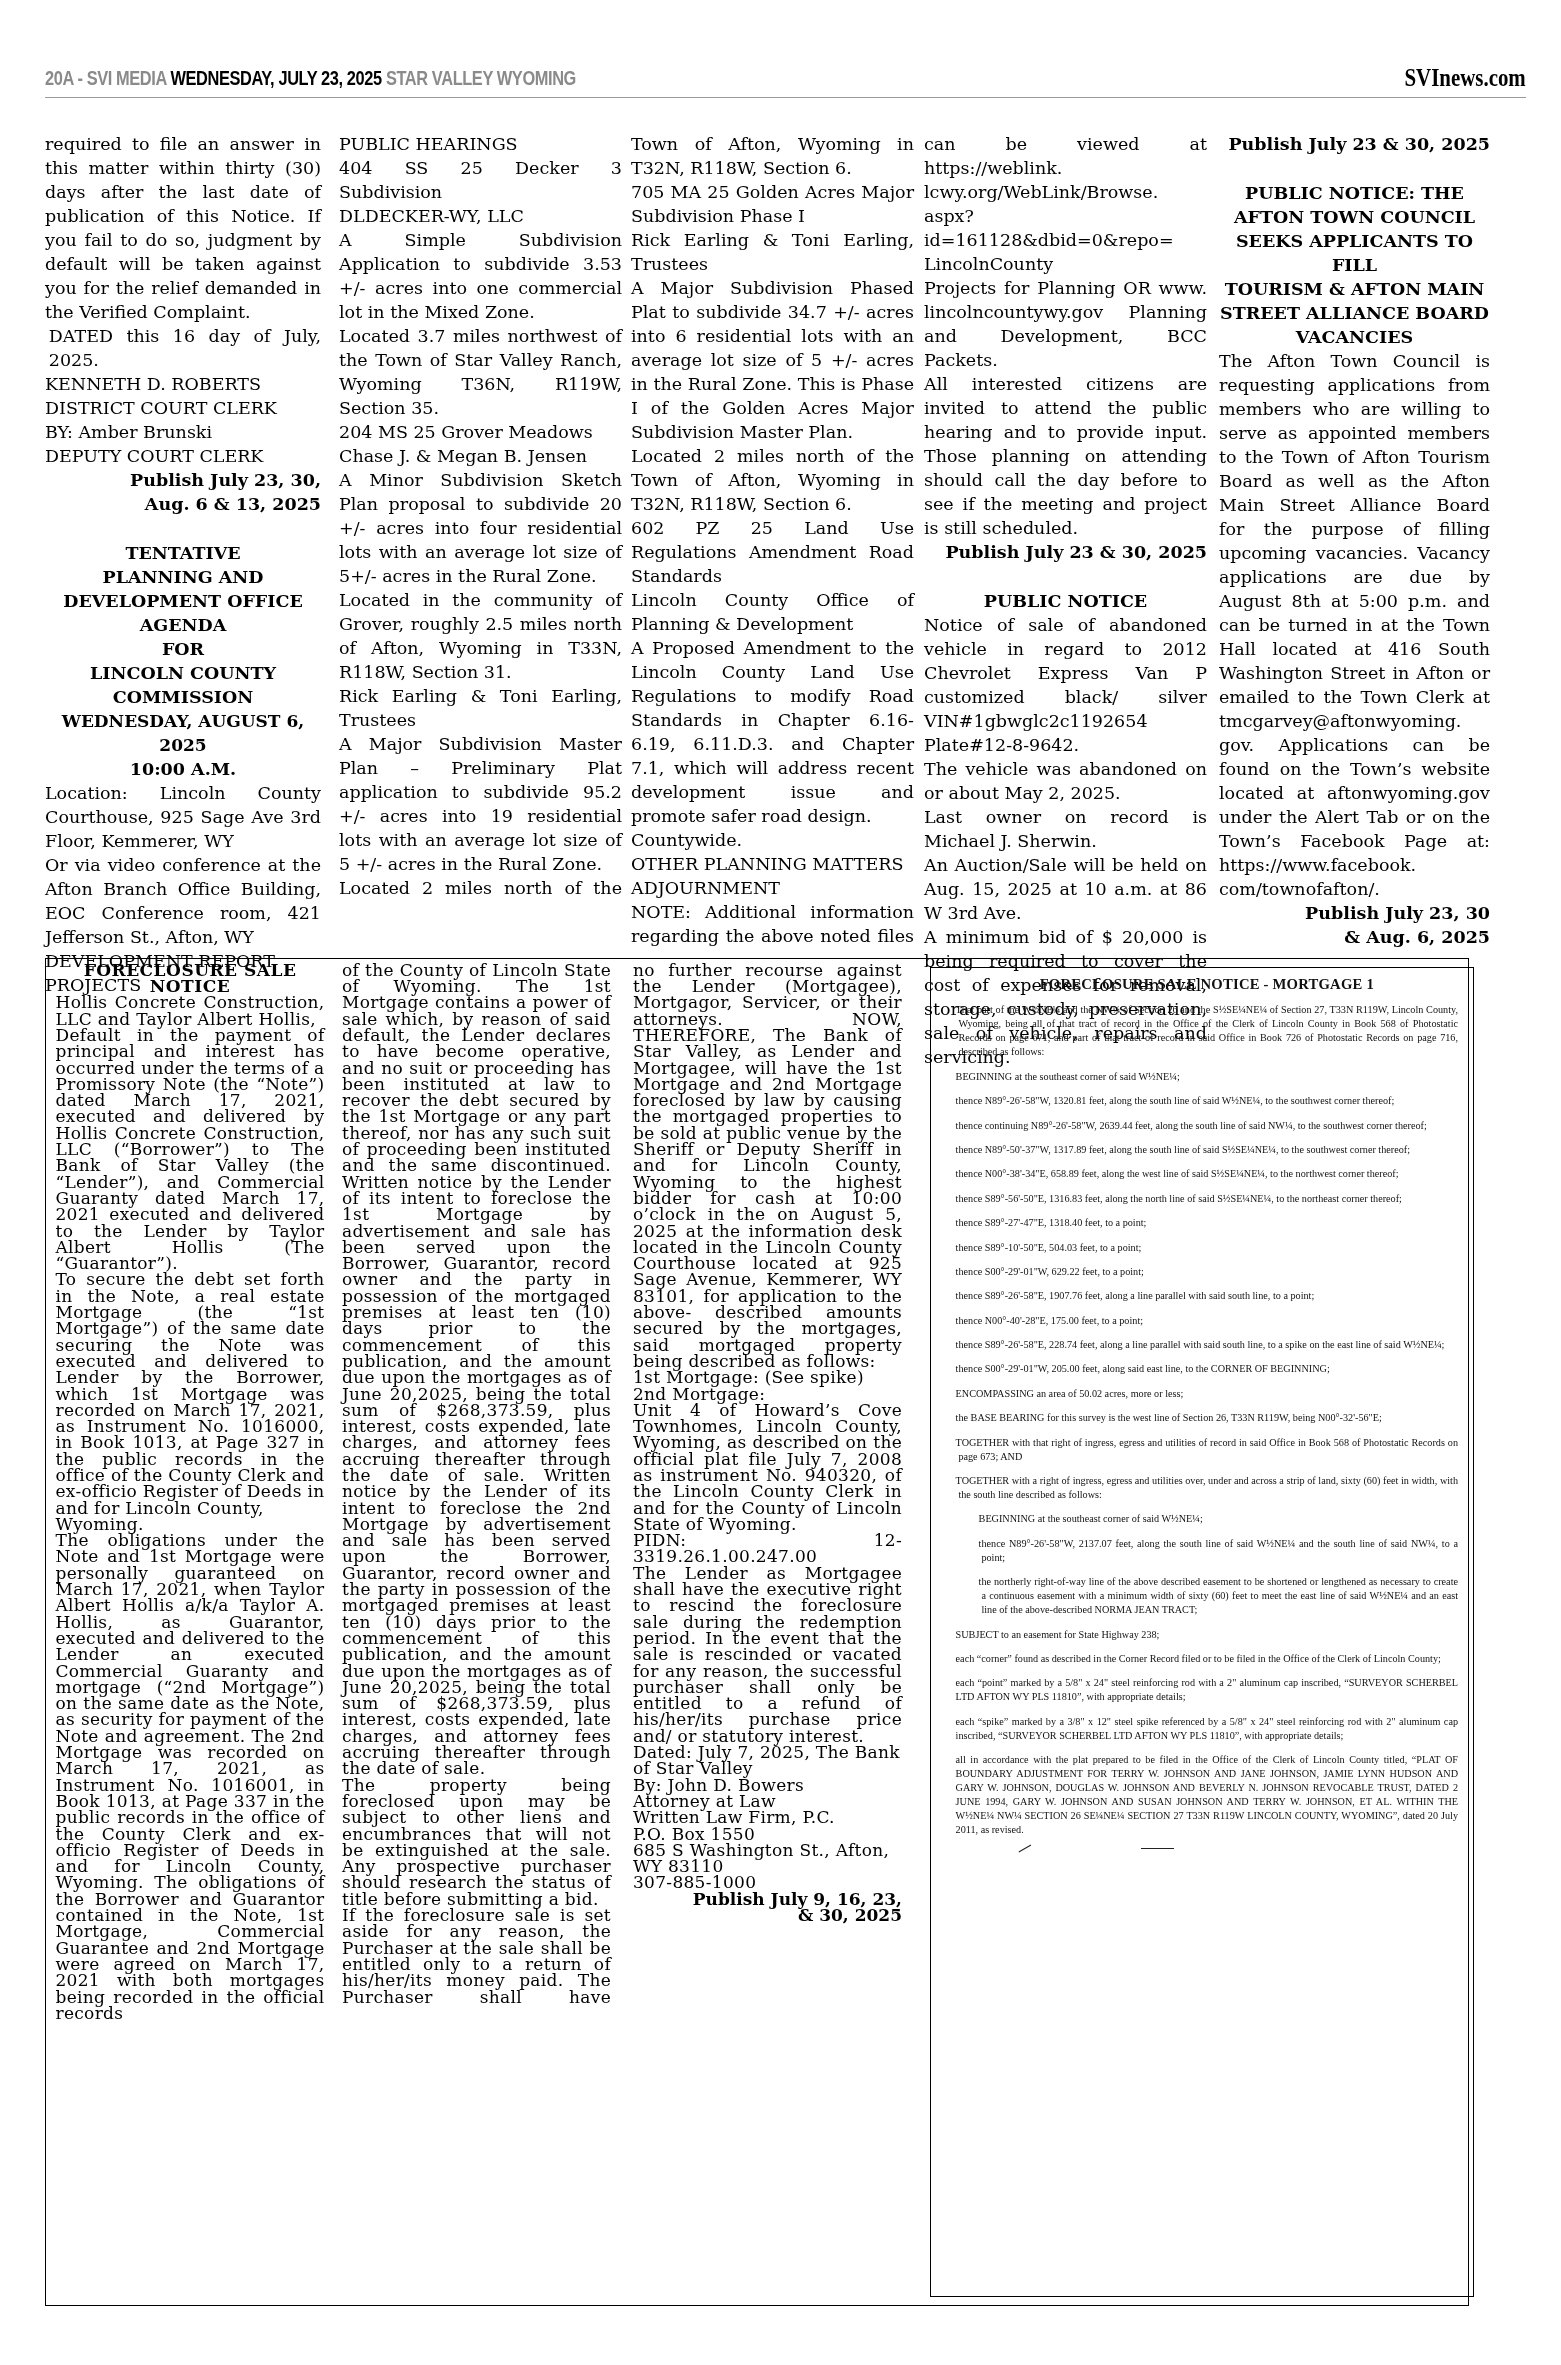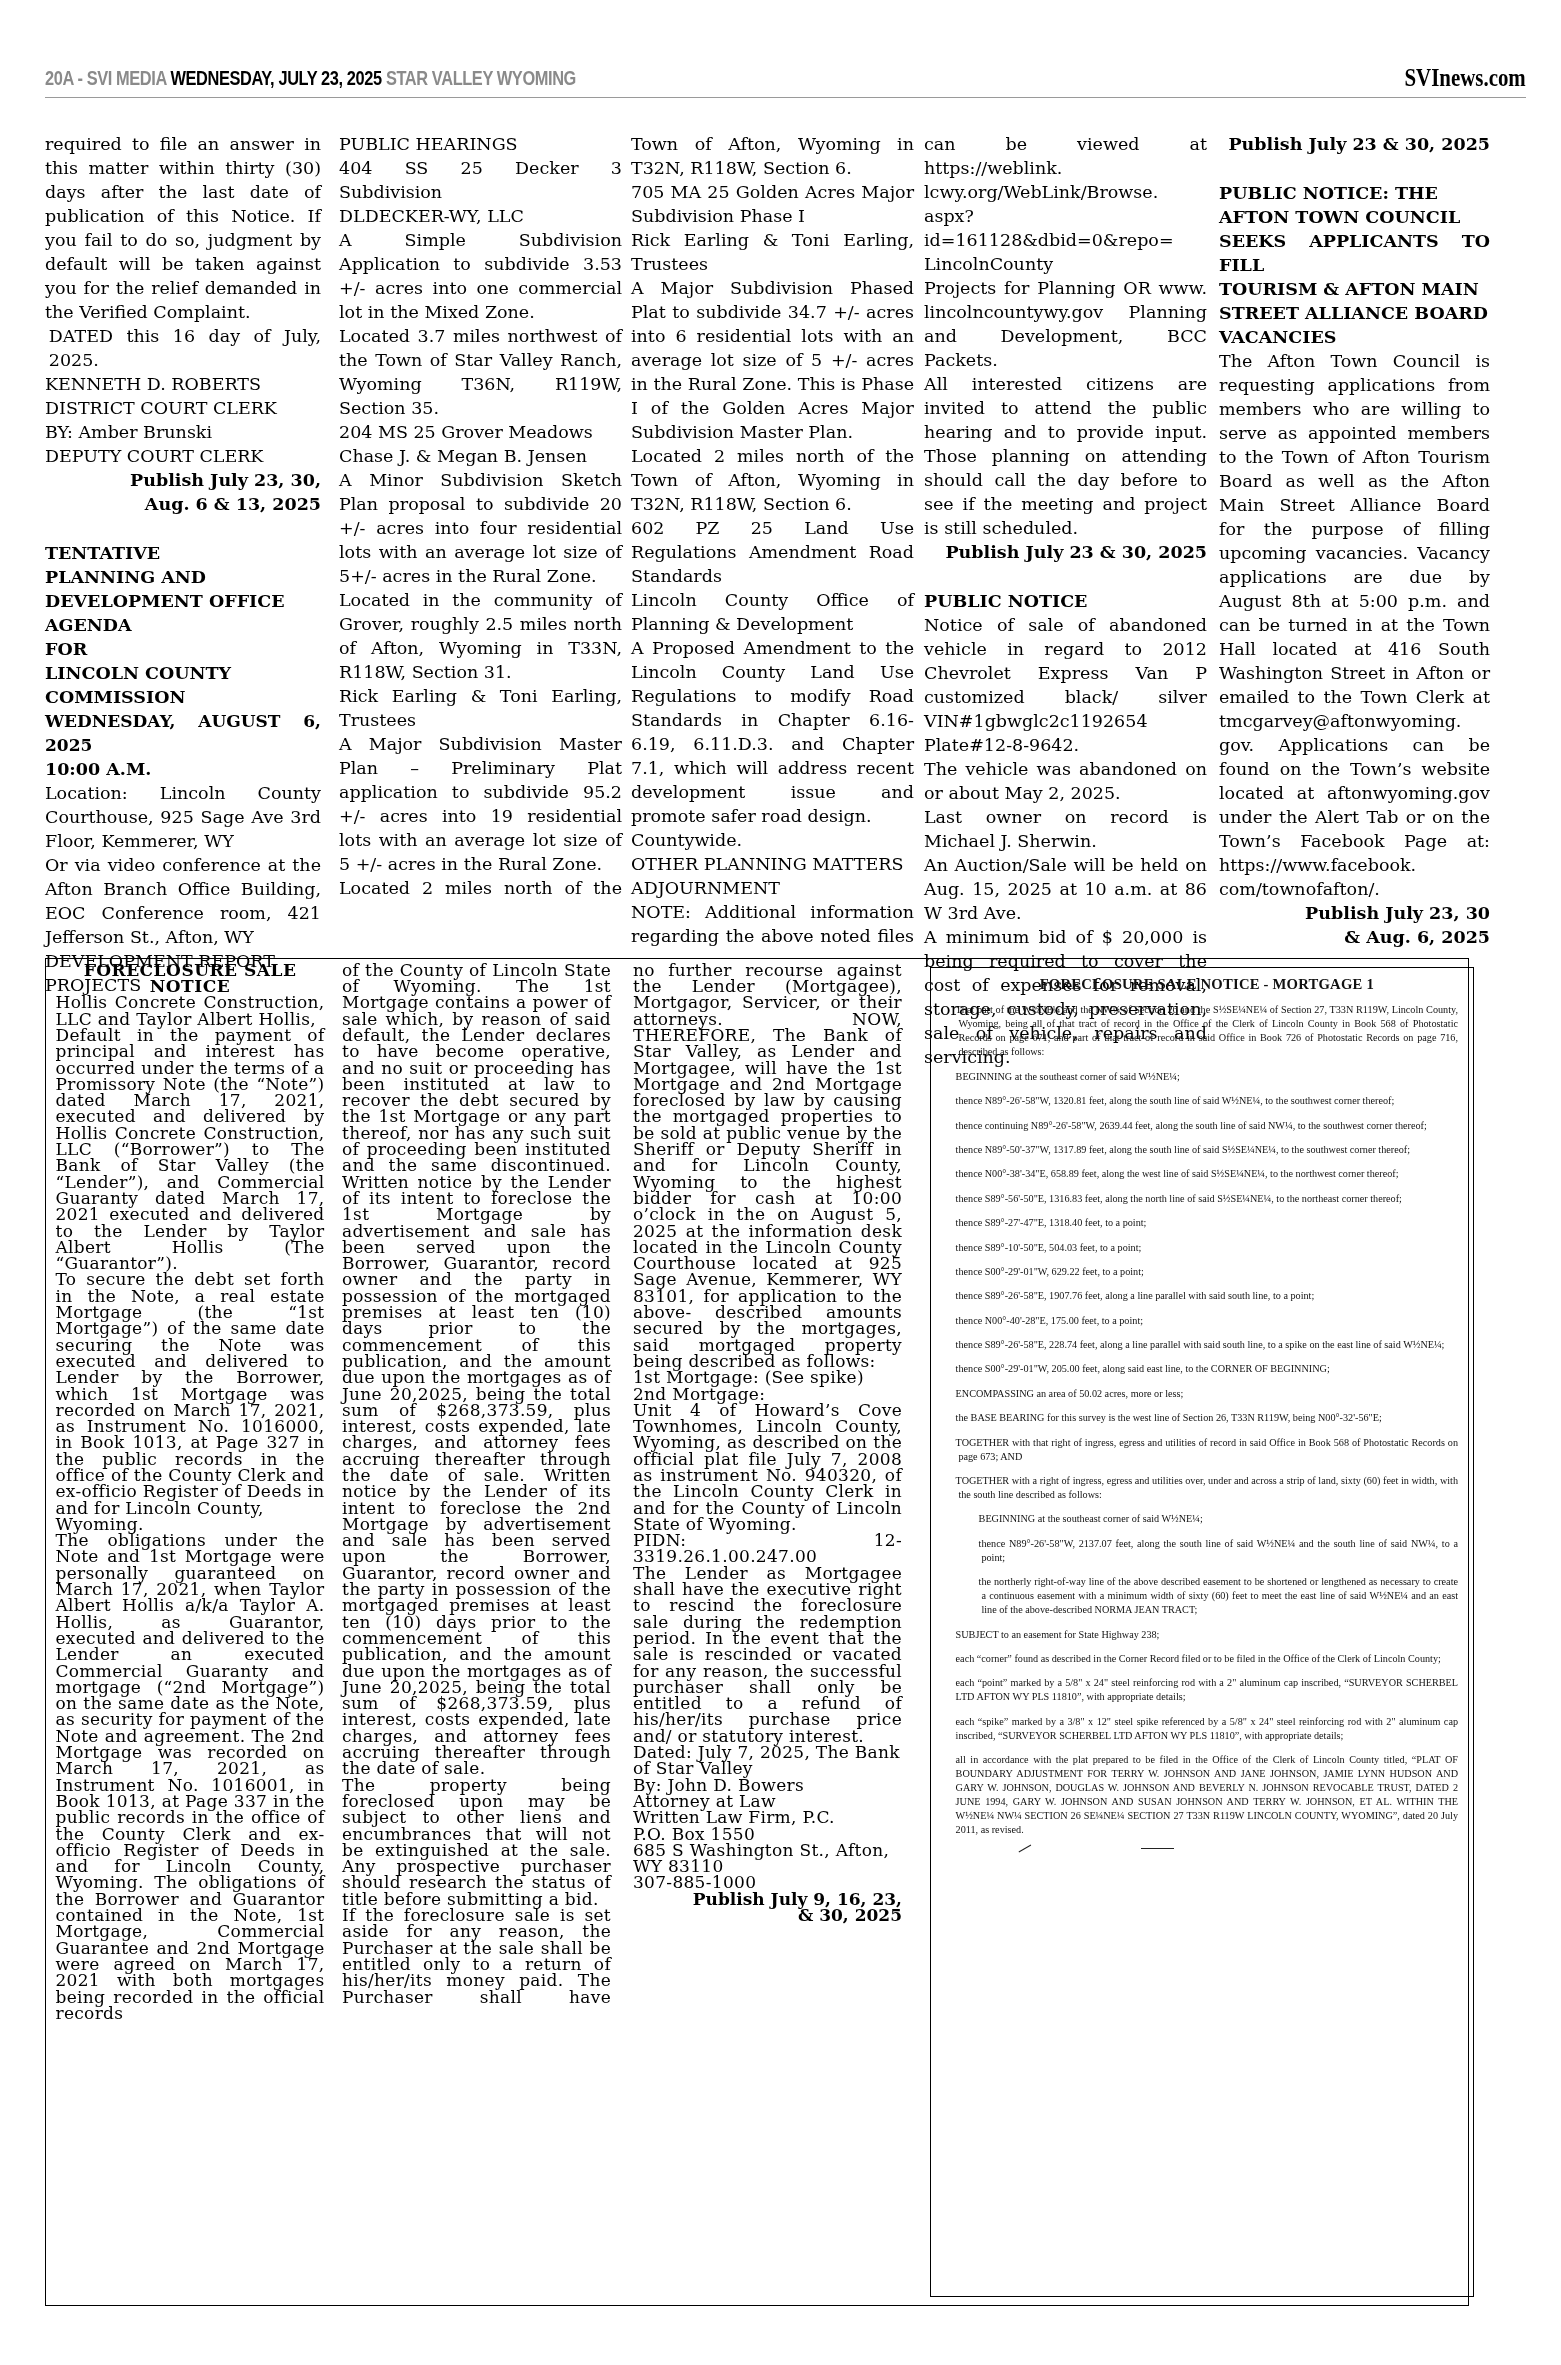"PUBLIC NOTICE: THE" .col .head { text-align: none -> center }
